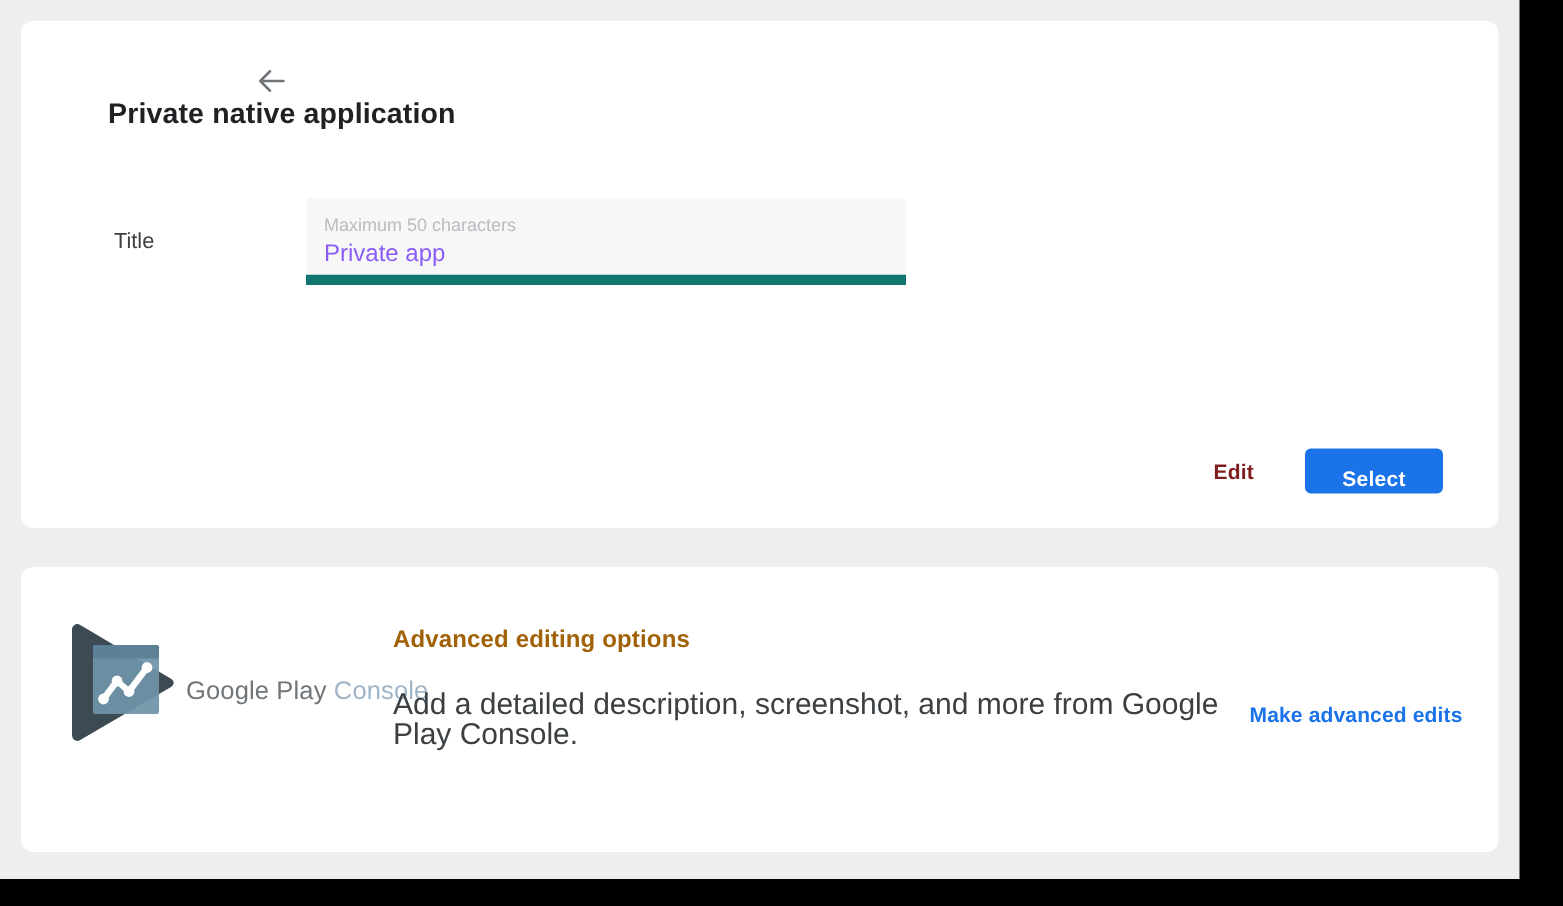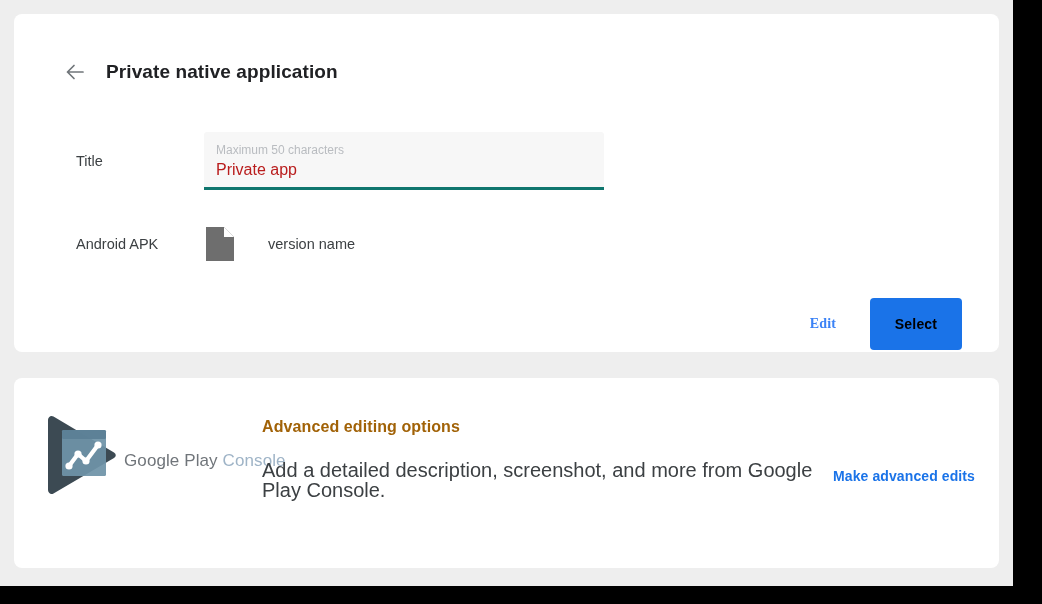"Private native application" .header { flex-direction: none -> column; top: 40px -> 28px }
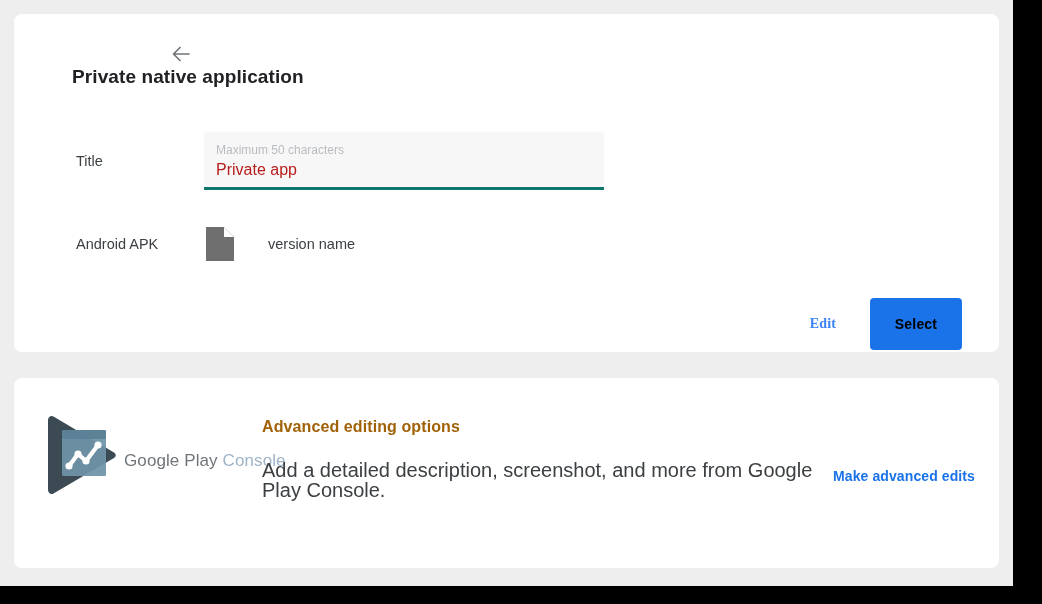"Maximum 50 characters" .text-field { border-bottom: 3px solid #0f766e -> 7px solid #0f766e }
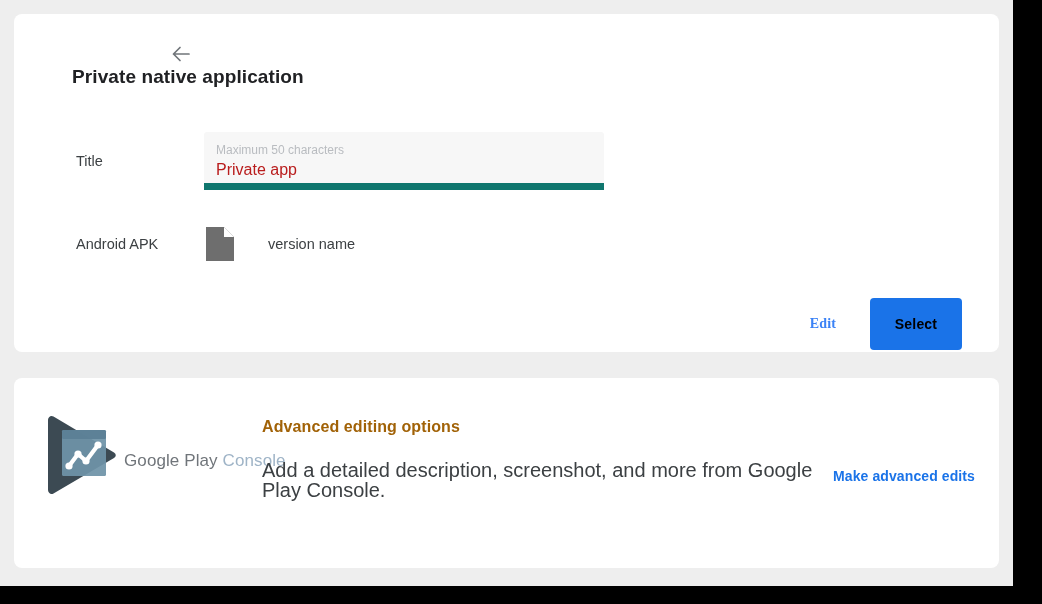"Private app" .field-value { color: #b91c1c -> #8b5cf6 }
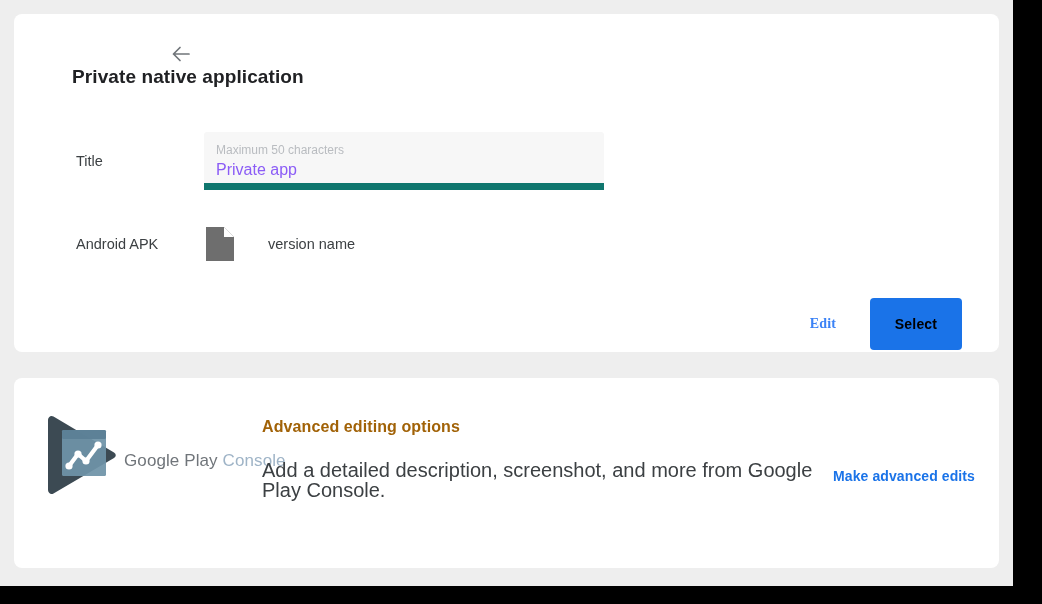"Android APK" div.row-apk { html: <div> <div>Android APK</div> <span> <svg> <path></path> <path></path> </svg> </span> <div>version name</div> </div> -> none }
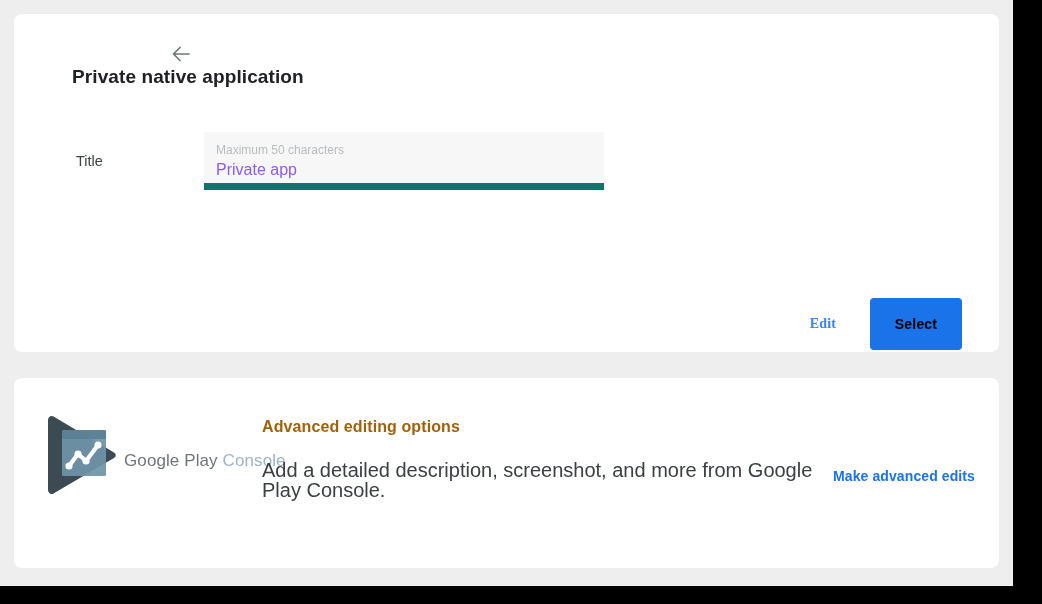"Edit" .btn-text { color: #3b82f6 -> #7f1d1d; font-family: Liberation Serif, serif -> Liberation Sans, sans-serif }
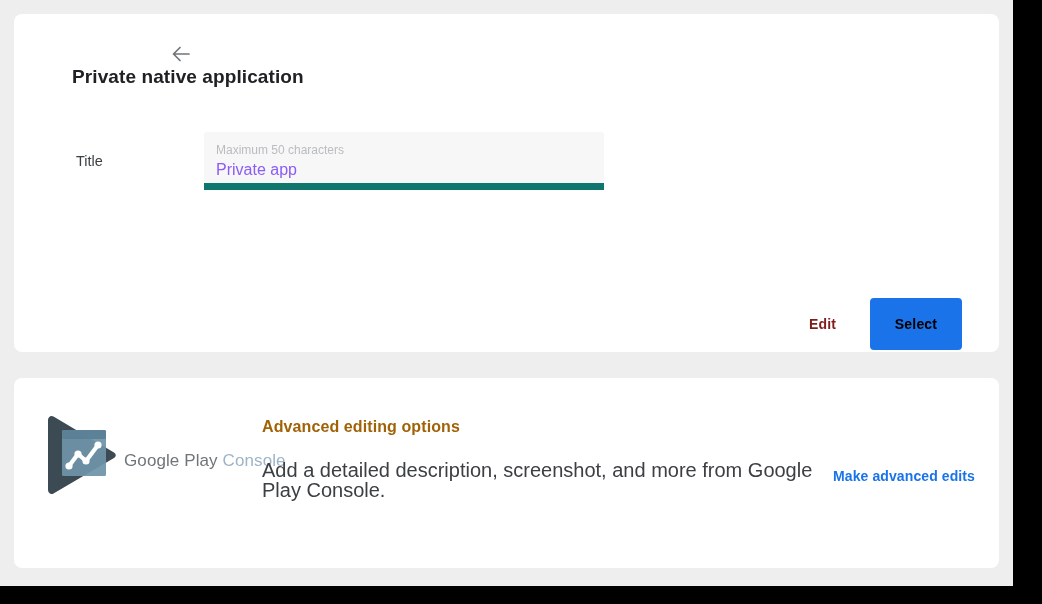"Select" .btn-filled { color: #000000 -> #ffffff; height: 52px -> 30px }
